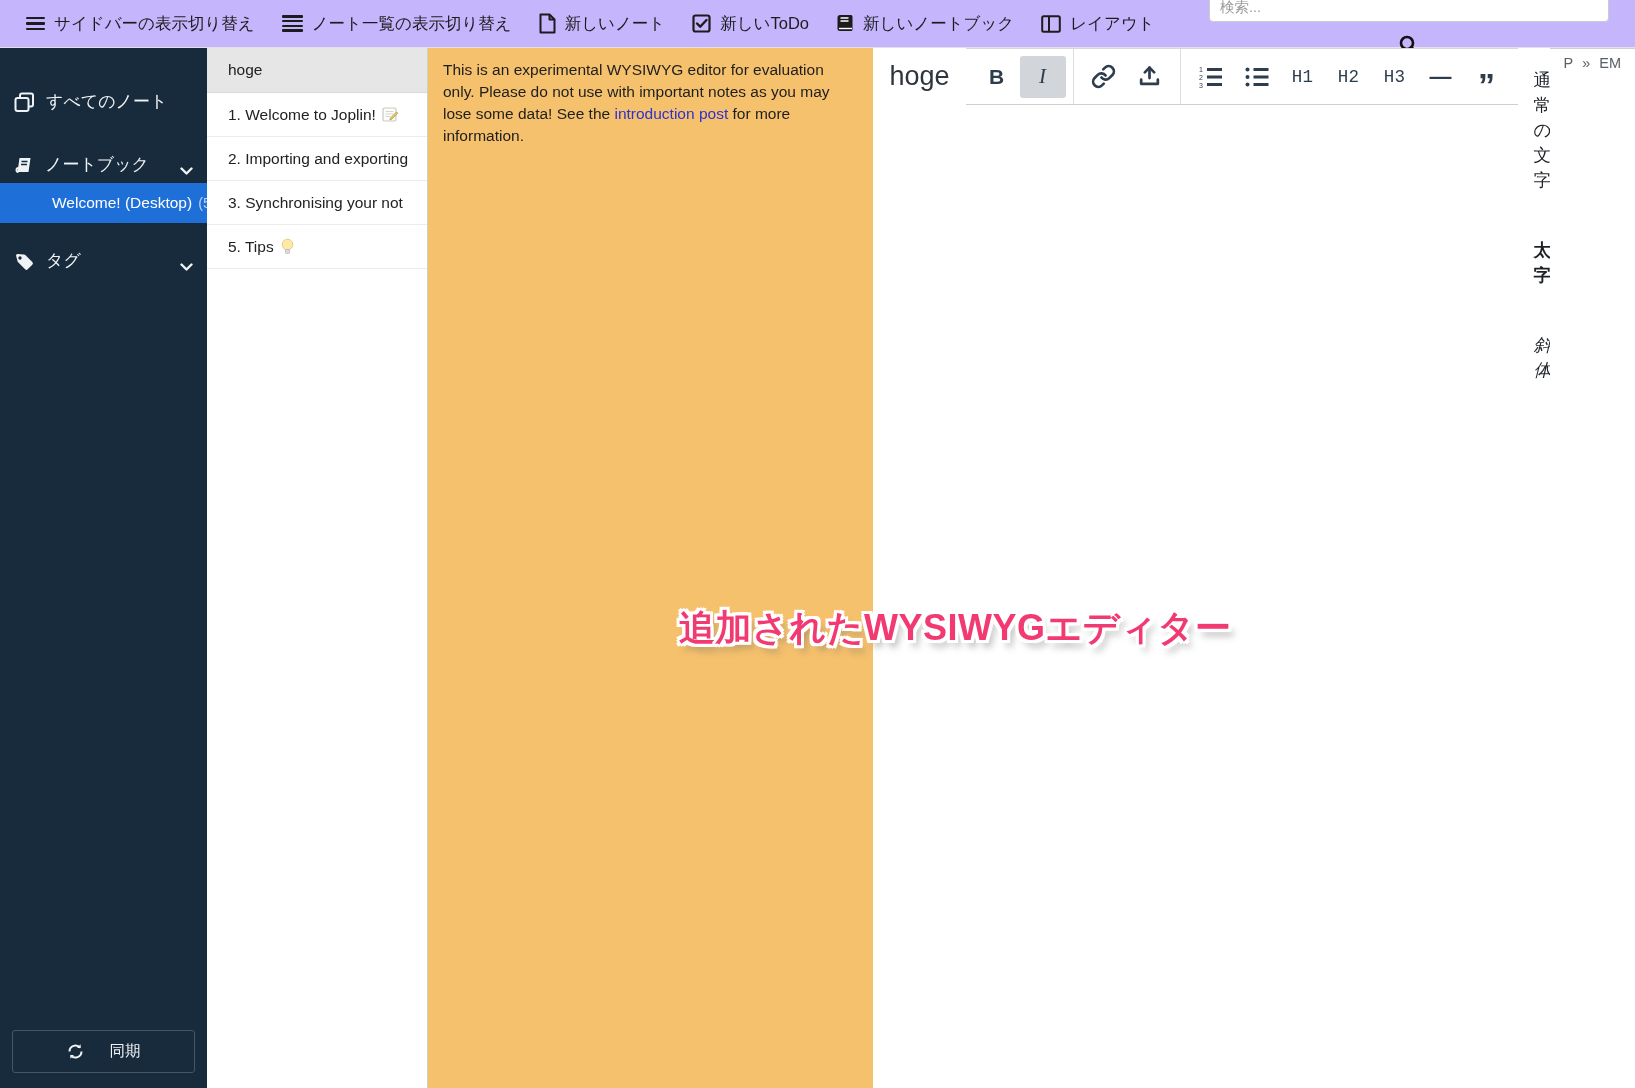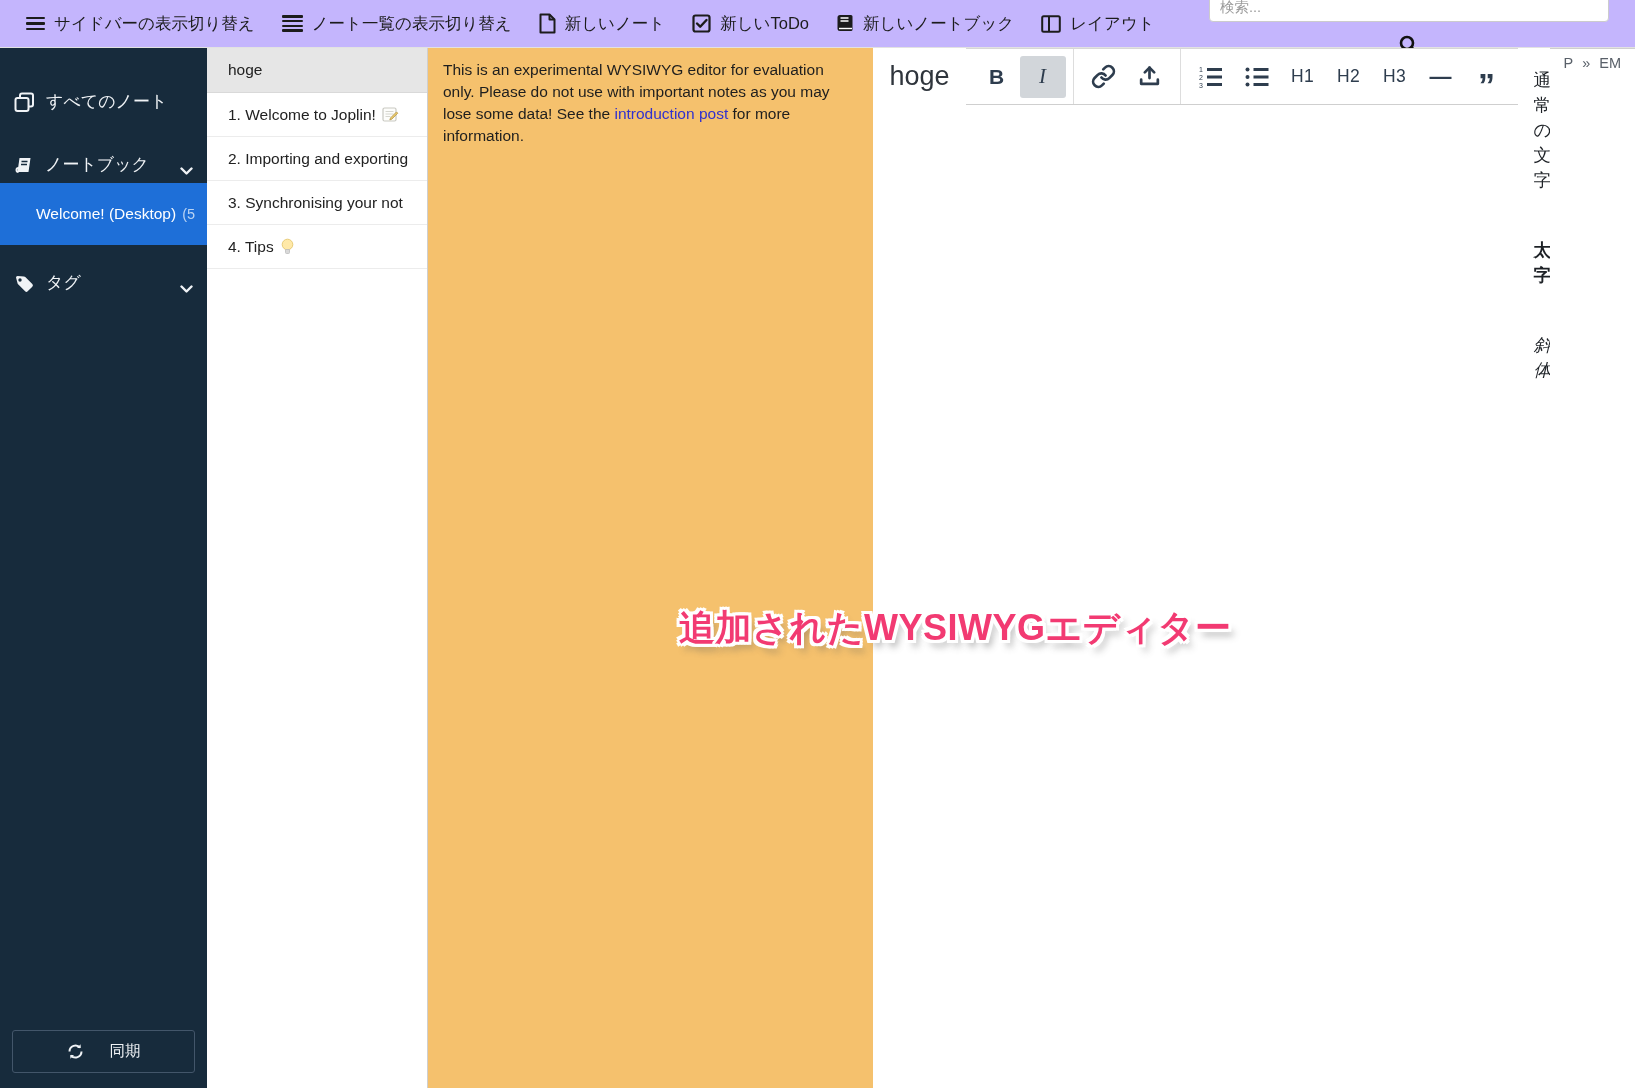"H1" .wbtn.htag { font-family: none -> Liberation Mono, monospace }
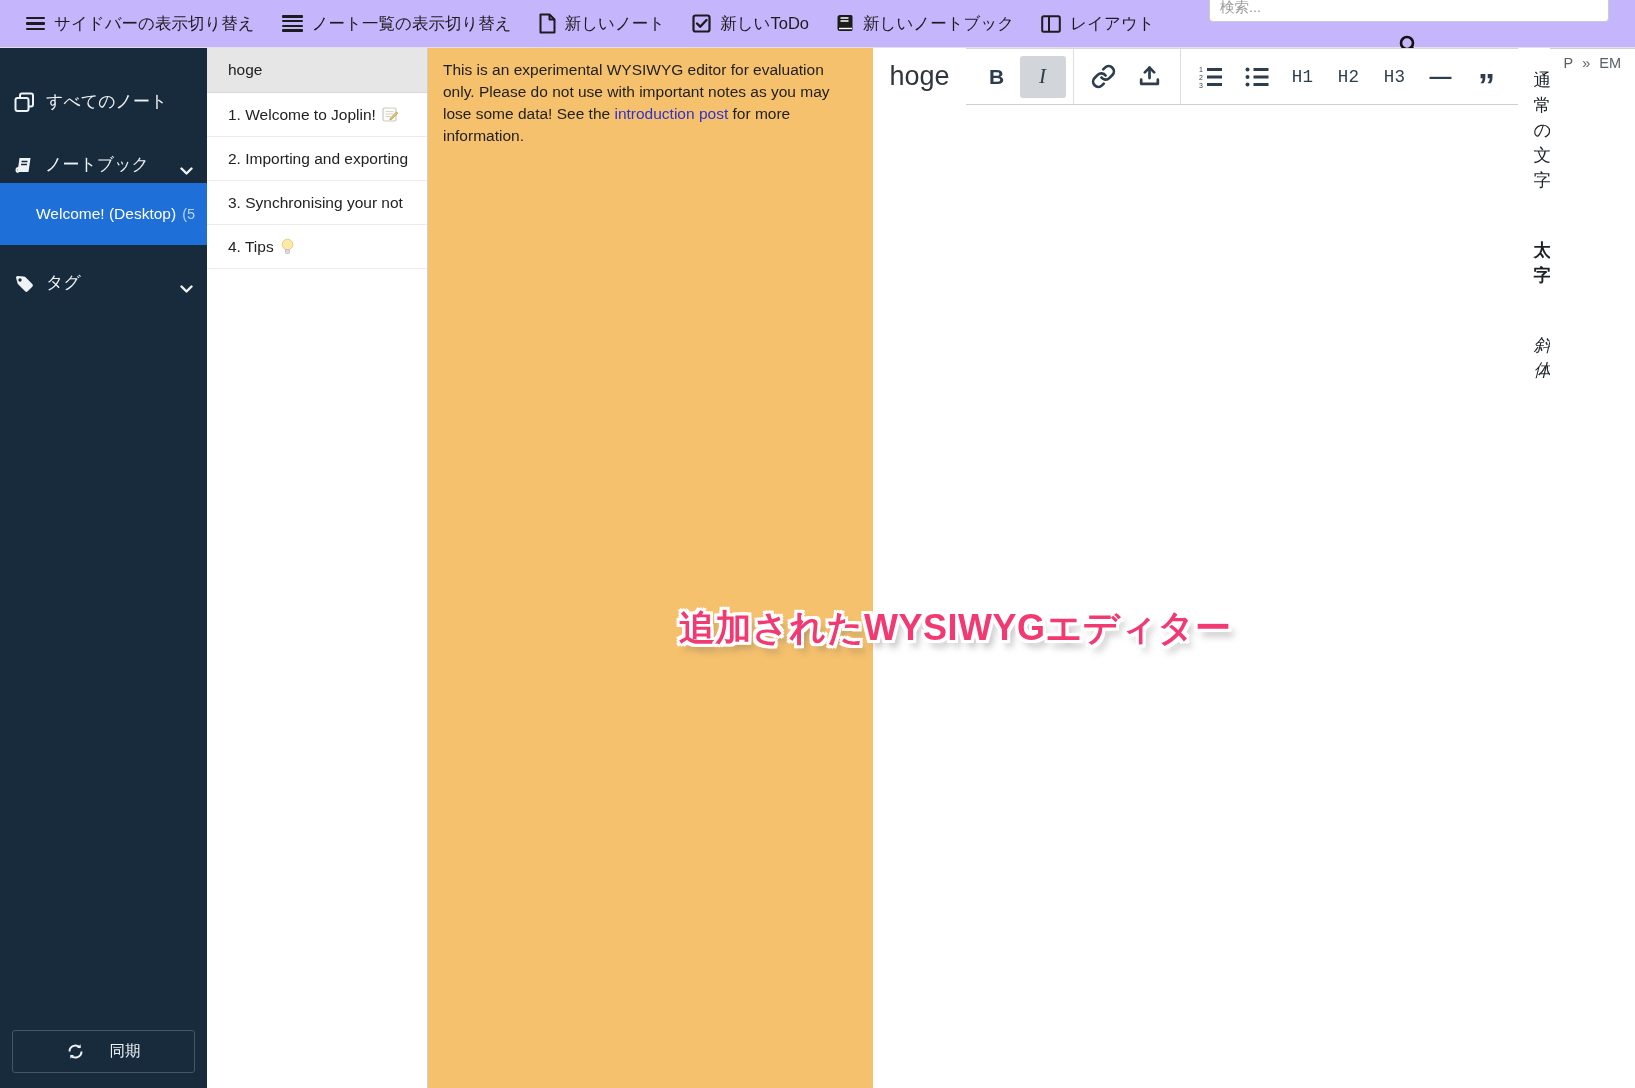"Welcome! (Desktop)" .sb-selected { height: 62px -> 40px; padding-left: 36px -> 52px }
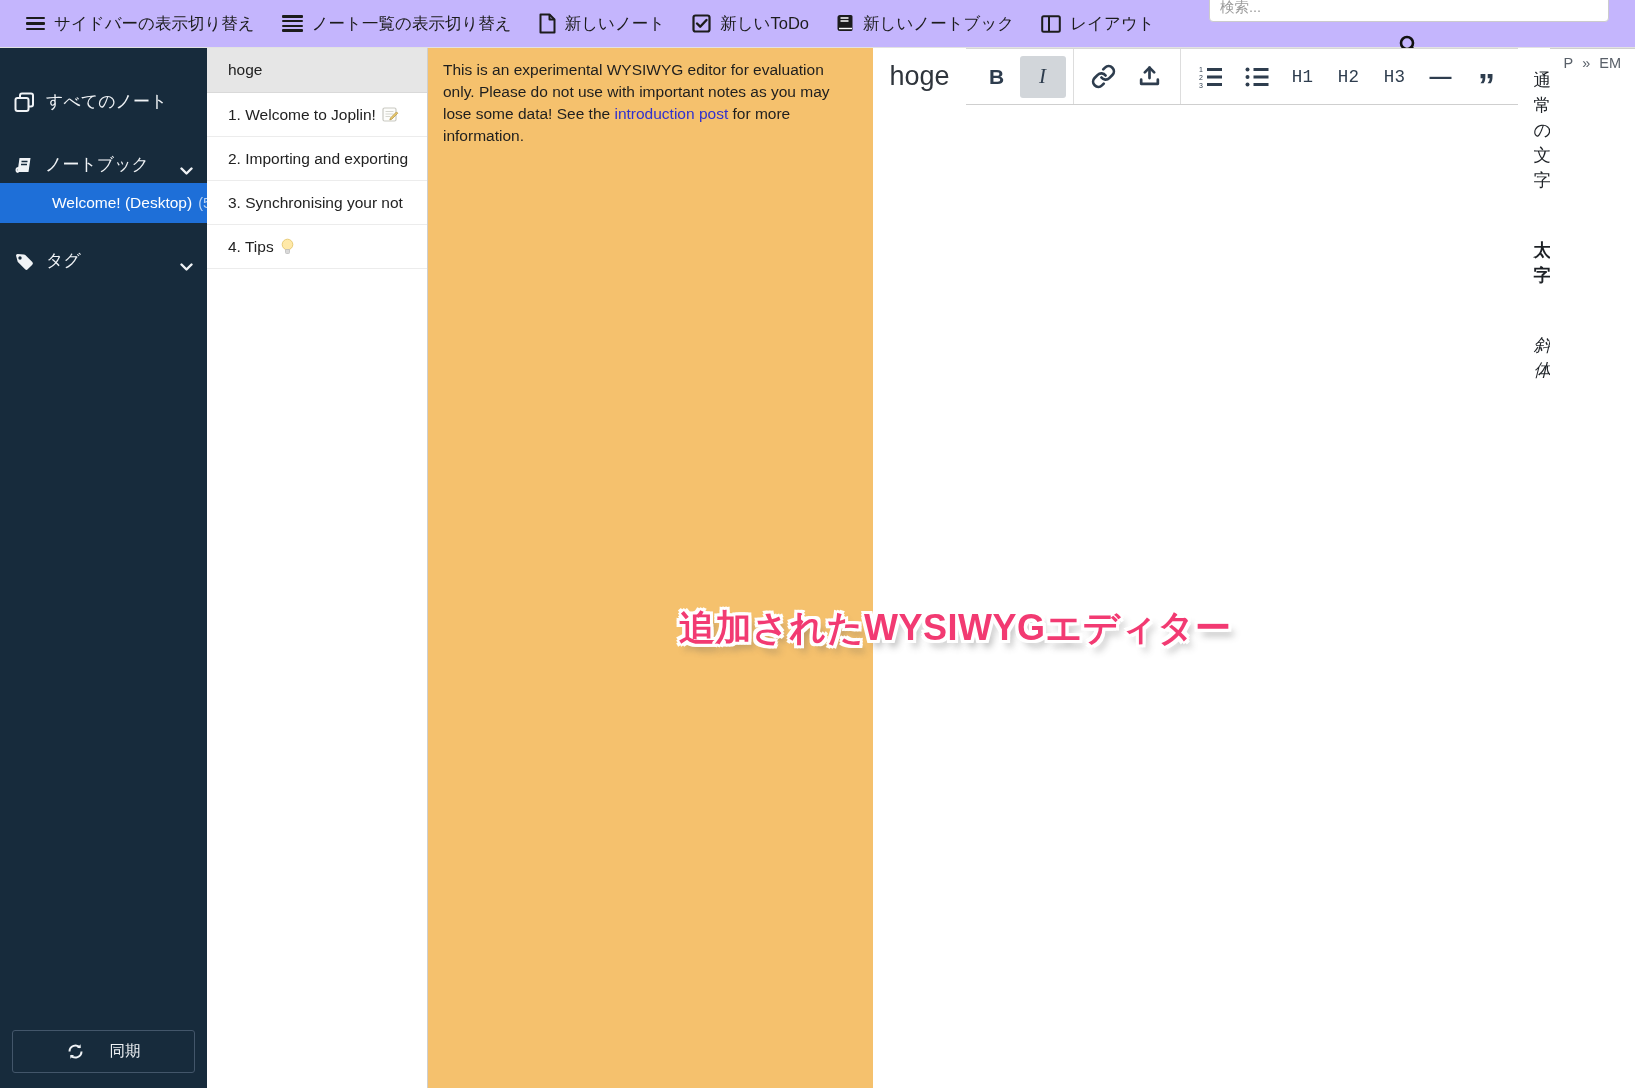"4. Tips" span { text: 4 -> 5 }
